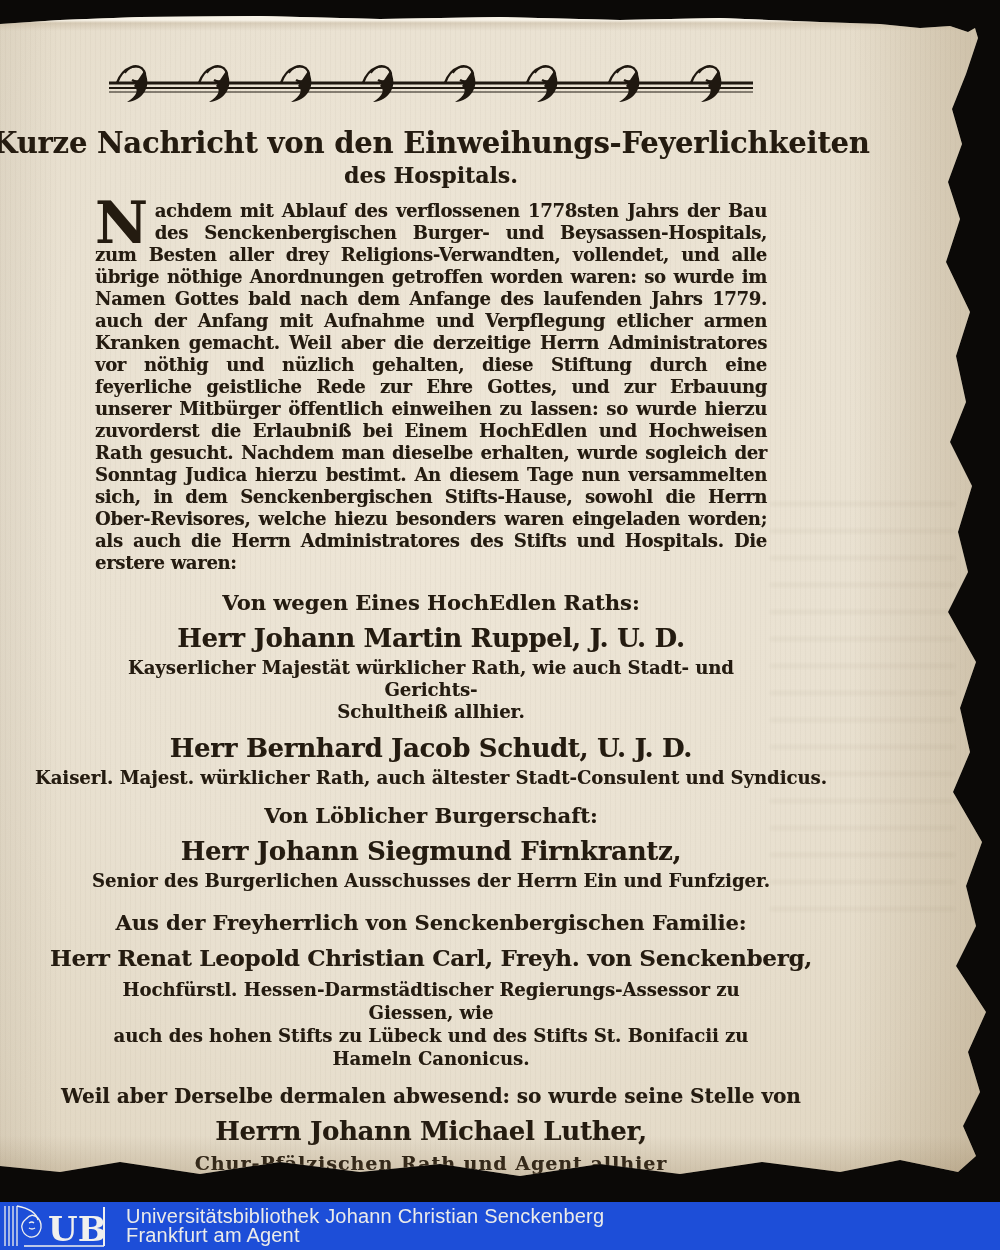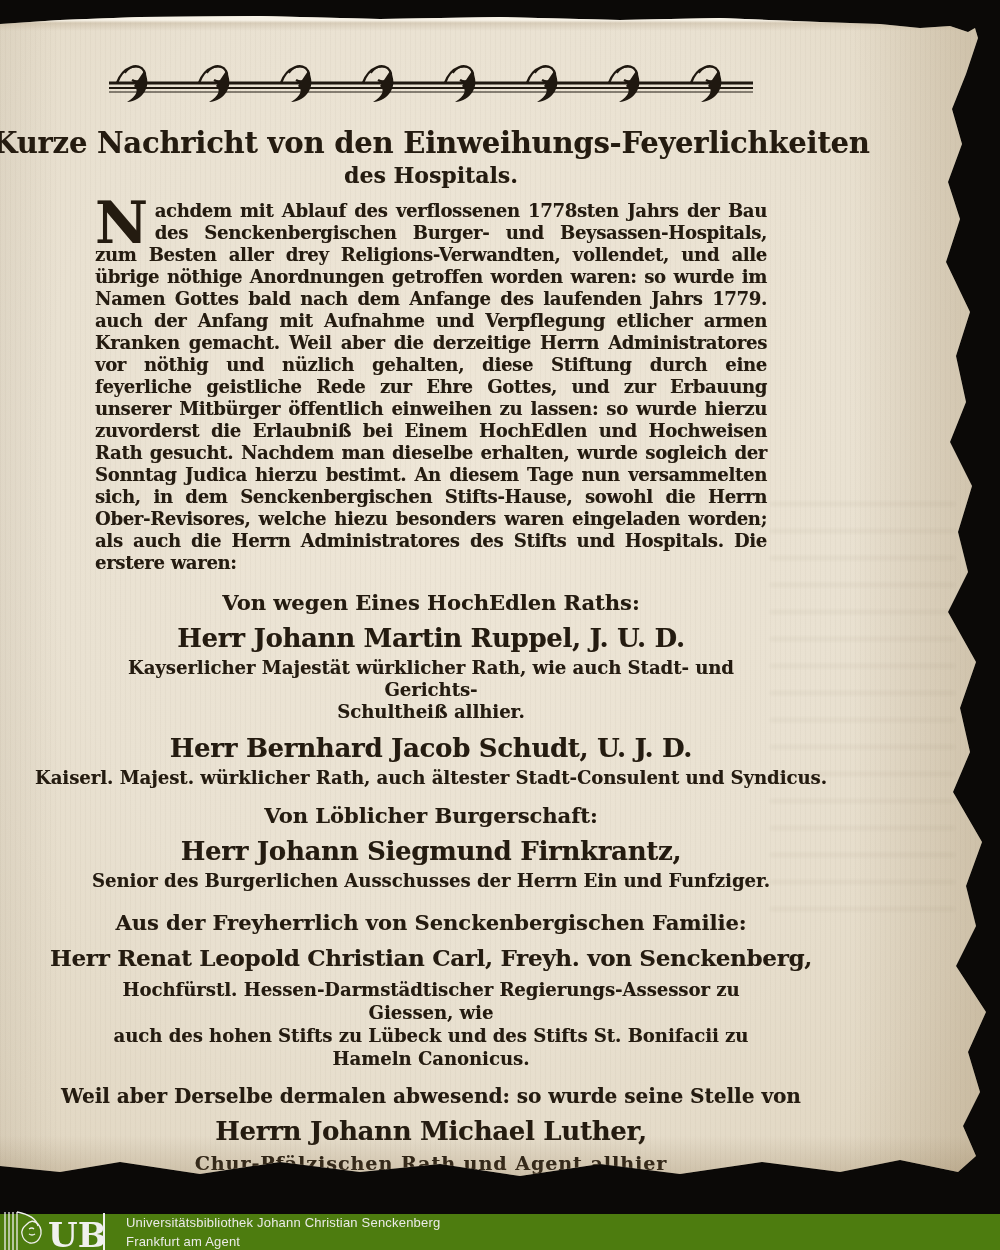"UB" .footer { background: #4d7c0f -> #1d4ed8; height: 36px -> 48px }
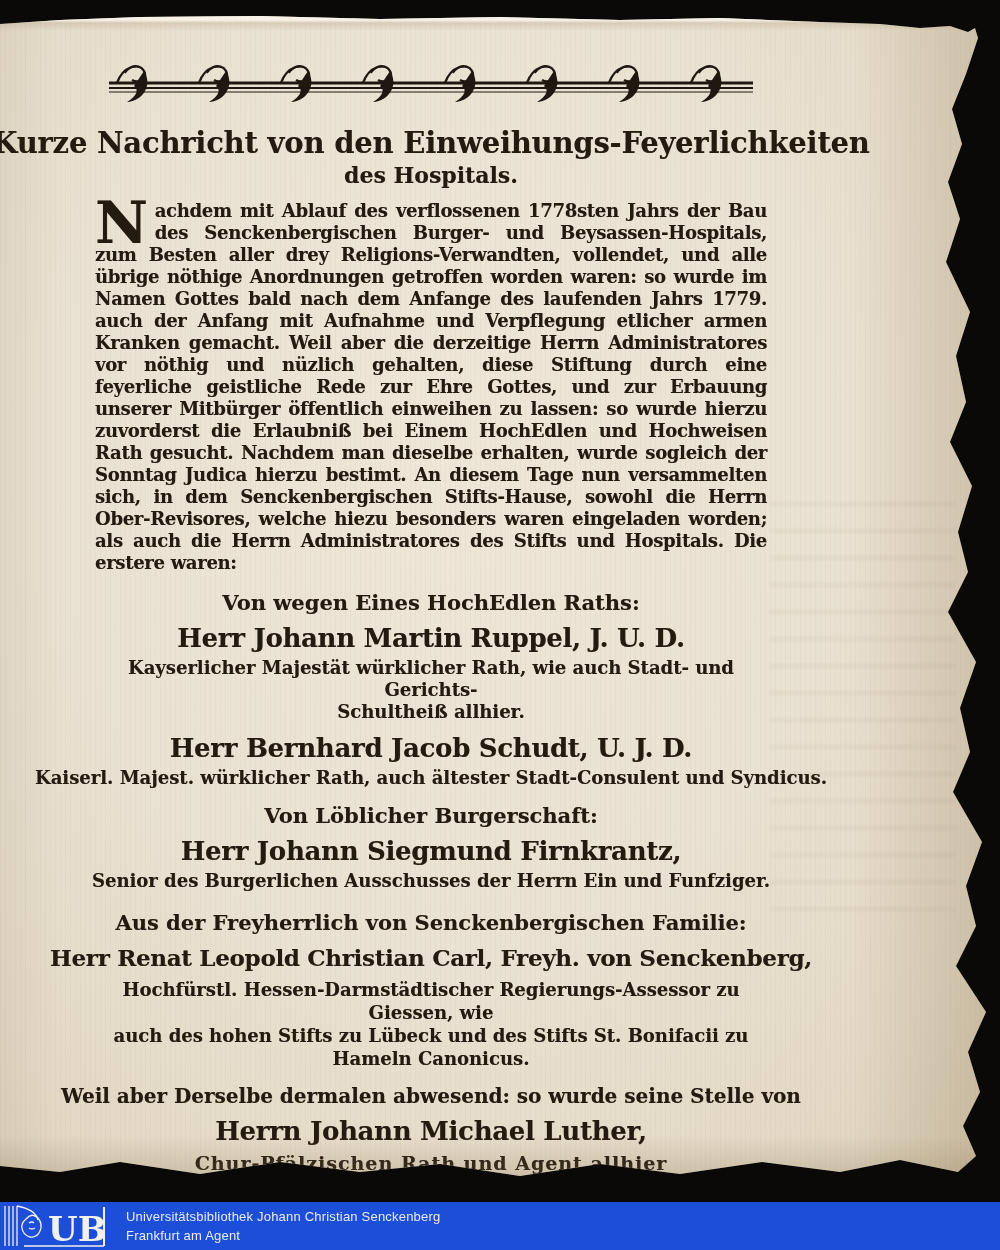"Universitätsbibliothek Johann Christian" .footer .lines { font-size: 13px -> 20px }
